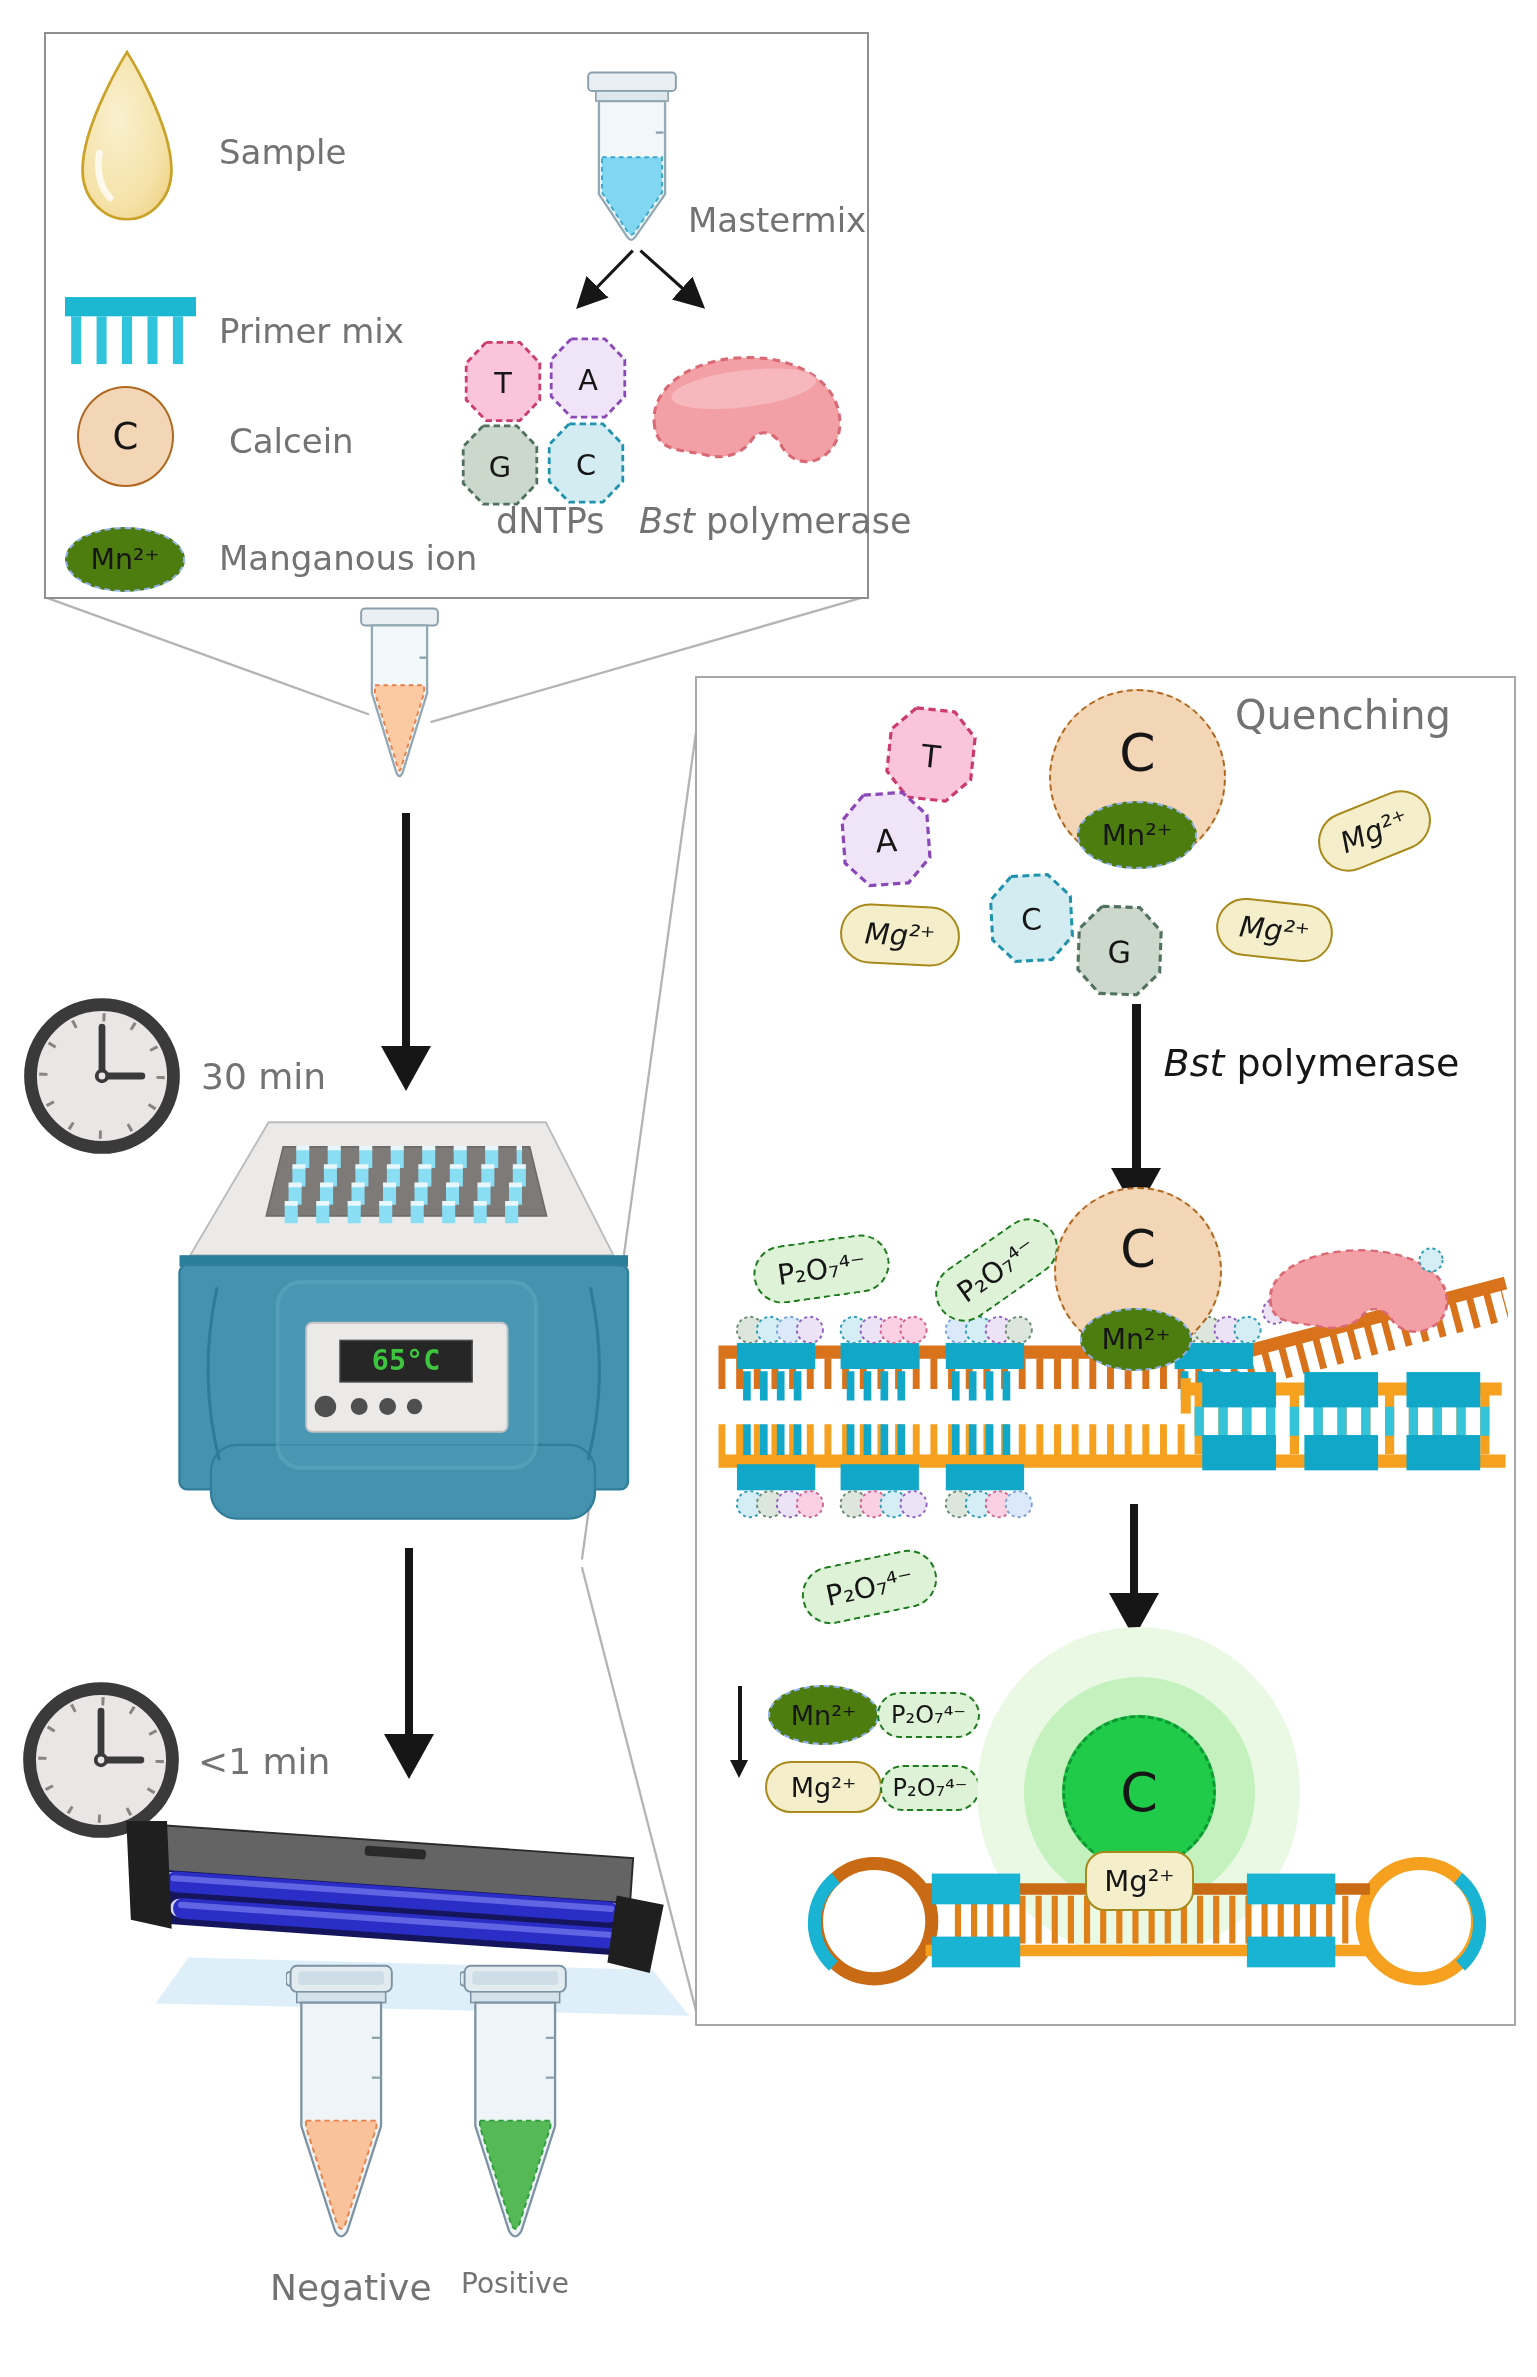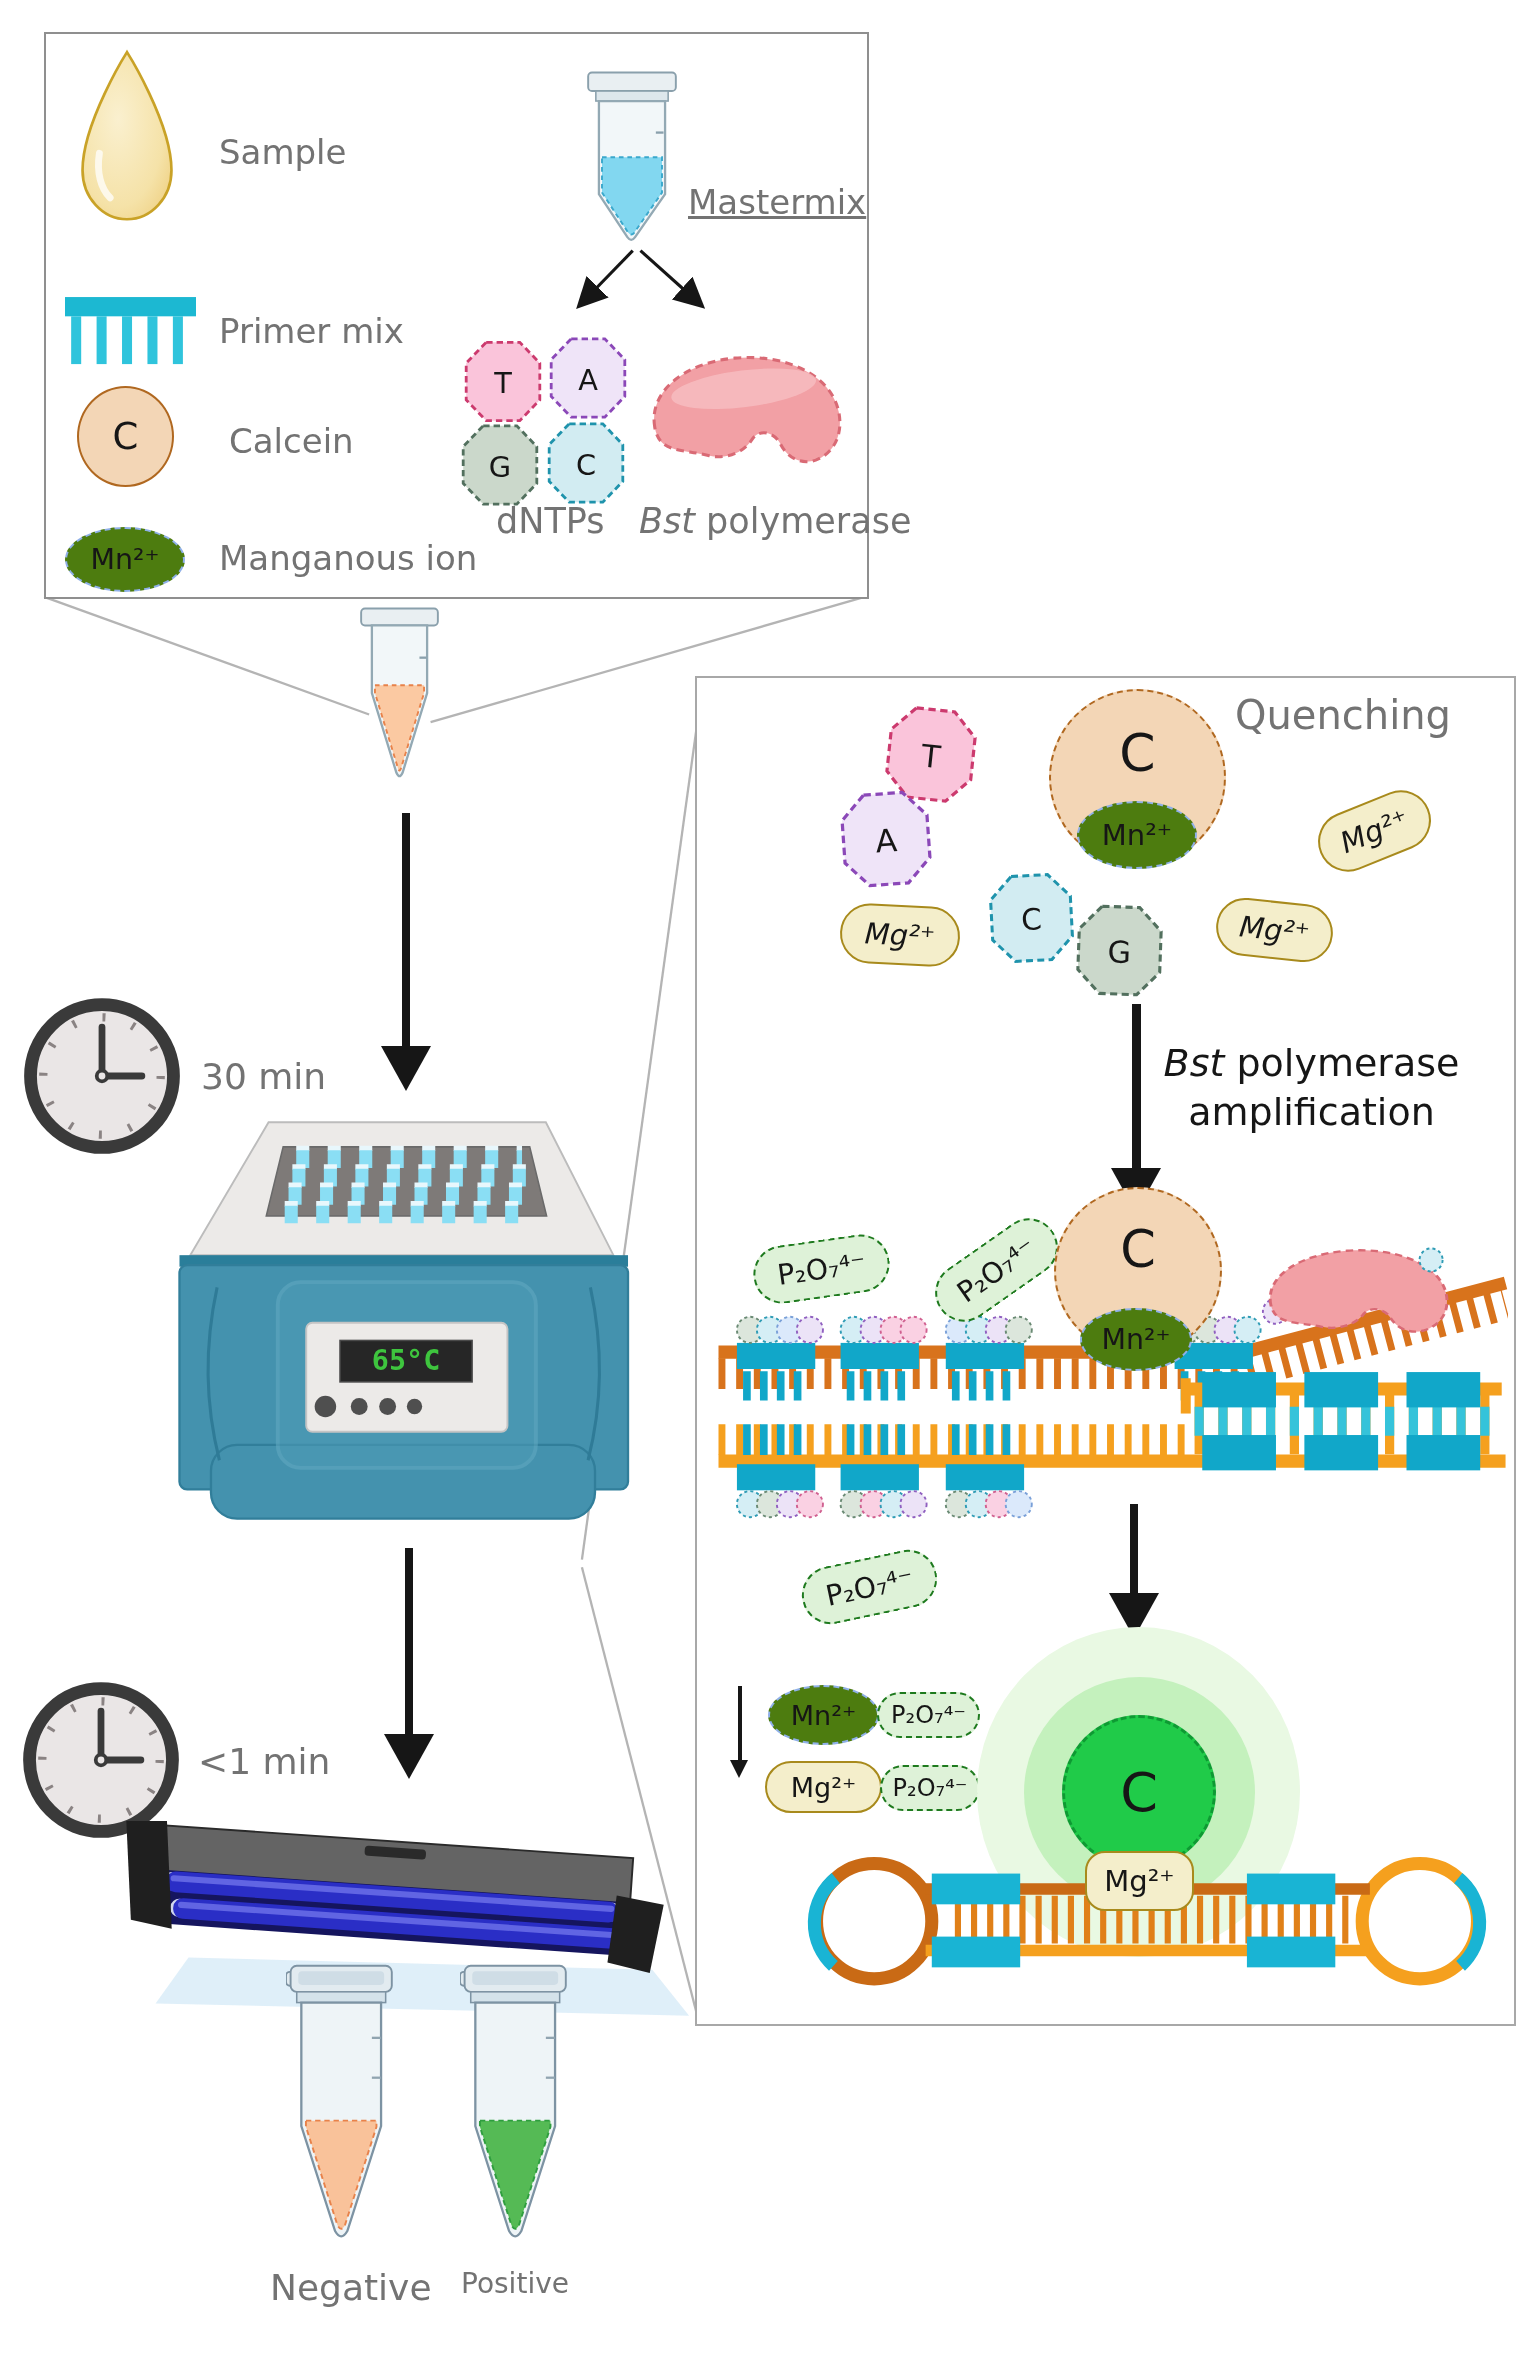"Mastermix" div.lbl { text-decoration: underline -> none; top: 182px -> 200px }
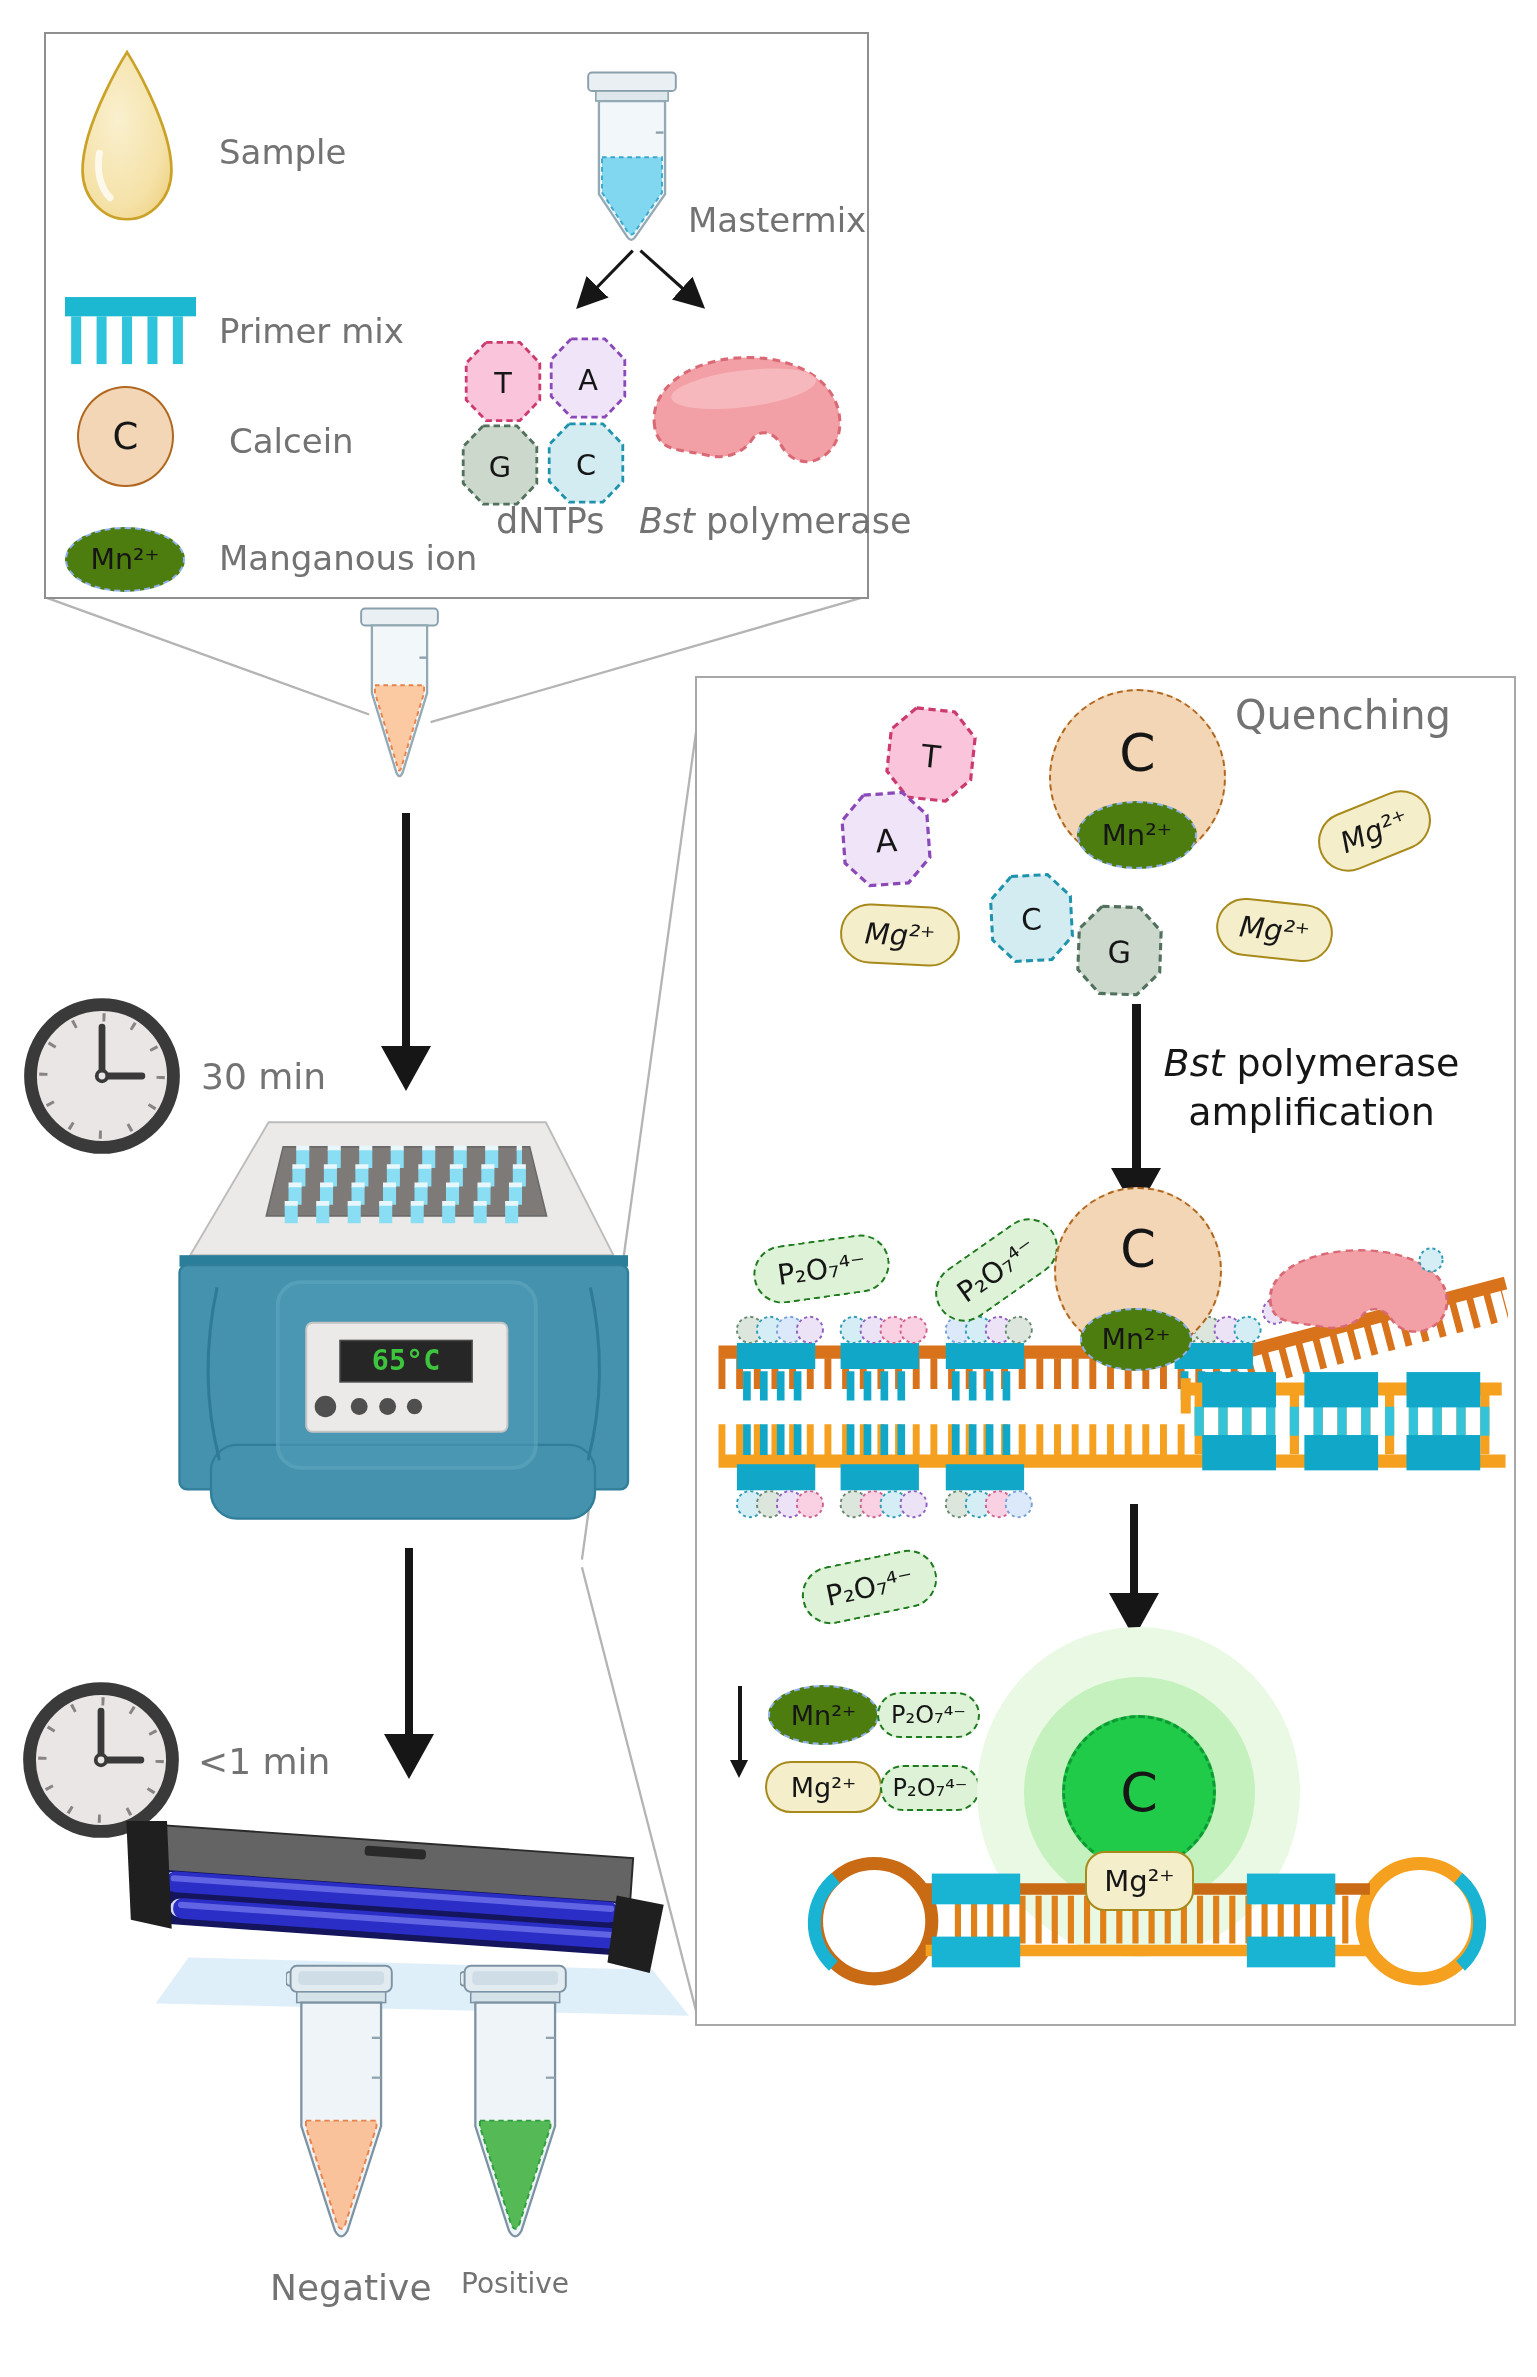"amplification" div { html: <div>amplification</div> -> none }
